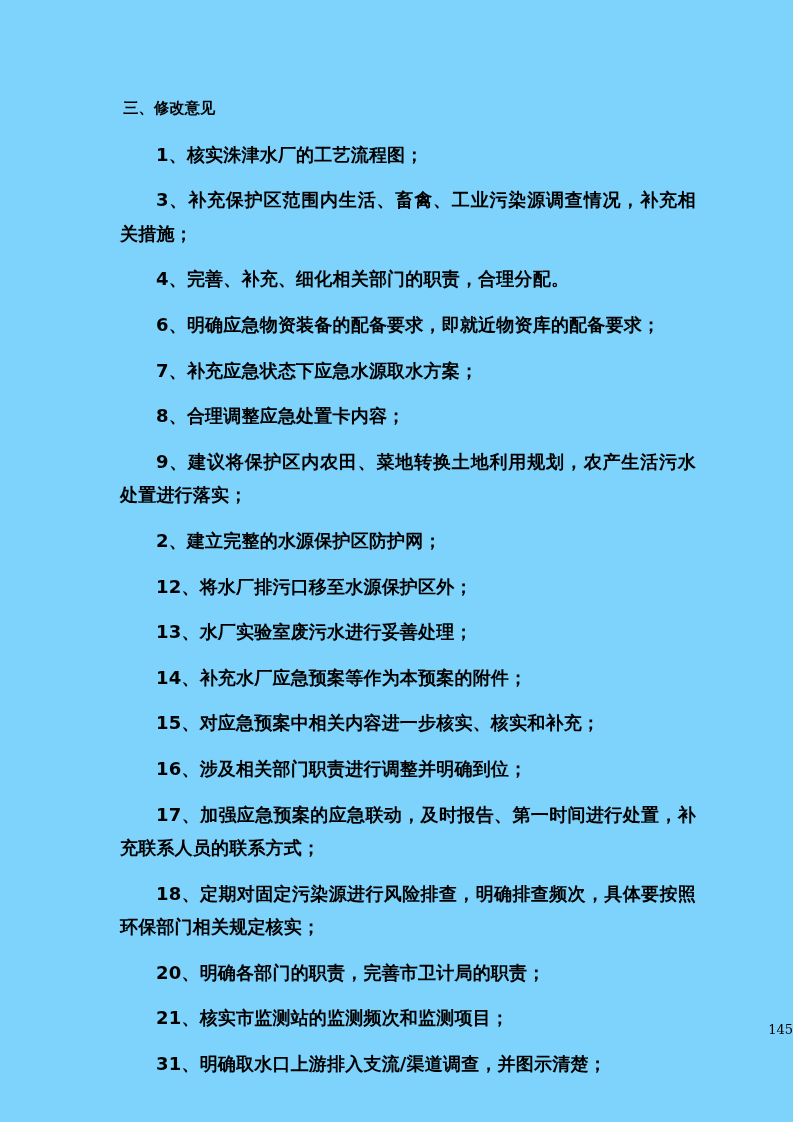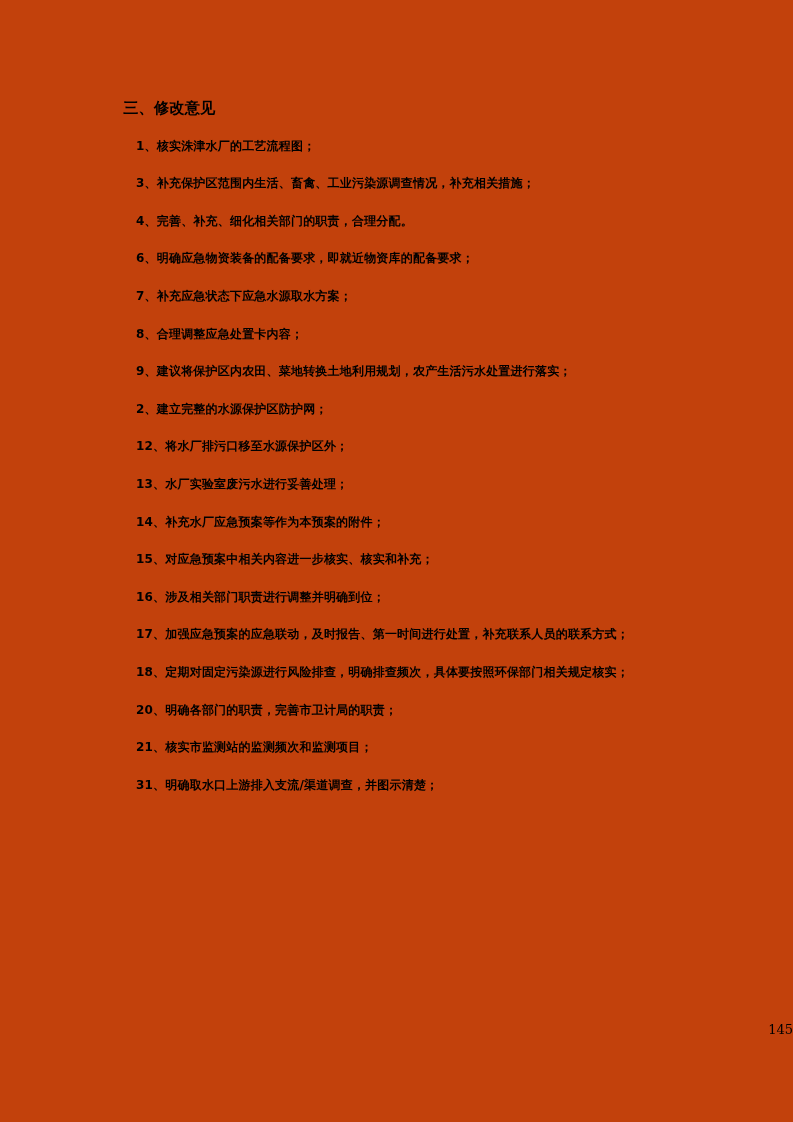"三、修改意见" .page { background: #c2410c -> #7dd3fc }
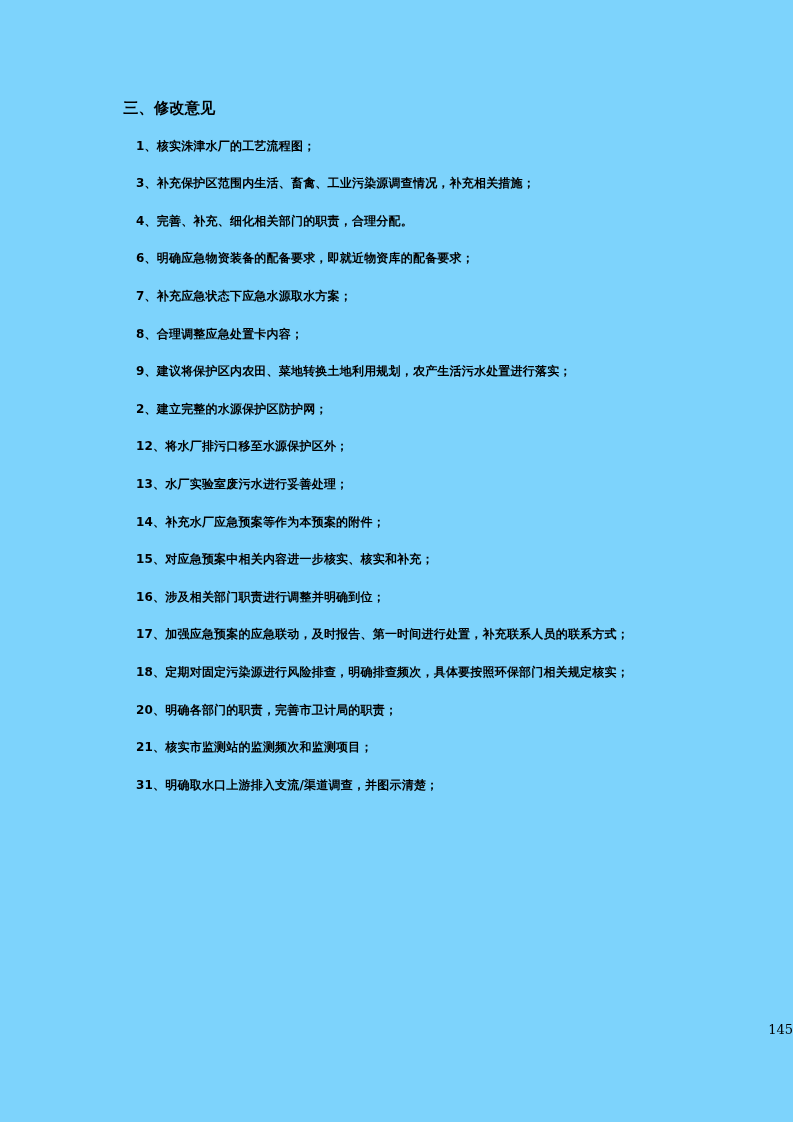"1、核实洙津水厂的工艺流程图；" .para { font-size: 12px -> 18px; margin: 4px -> 12px }
